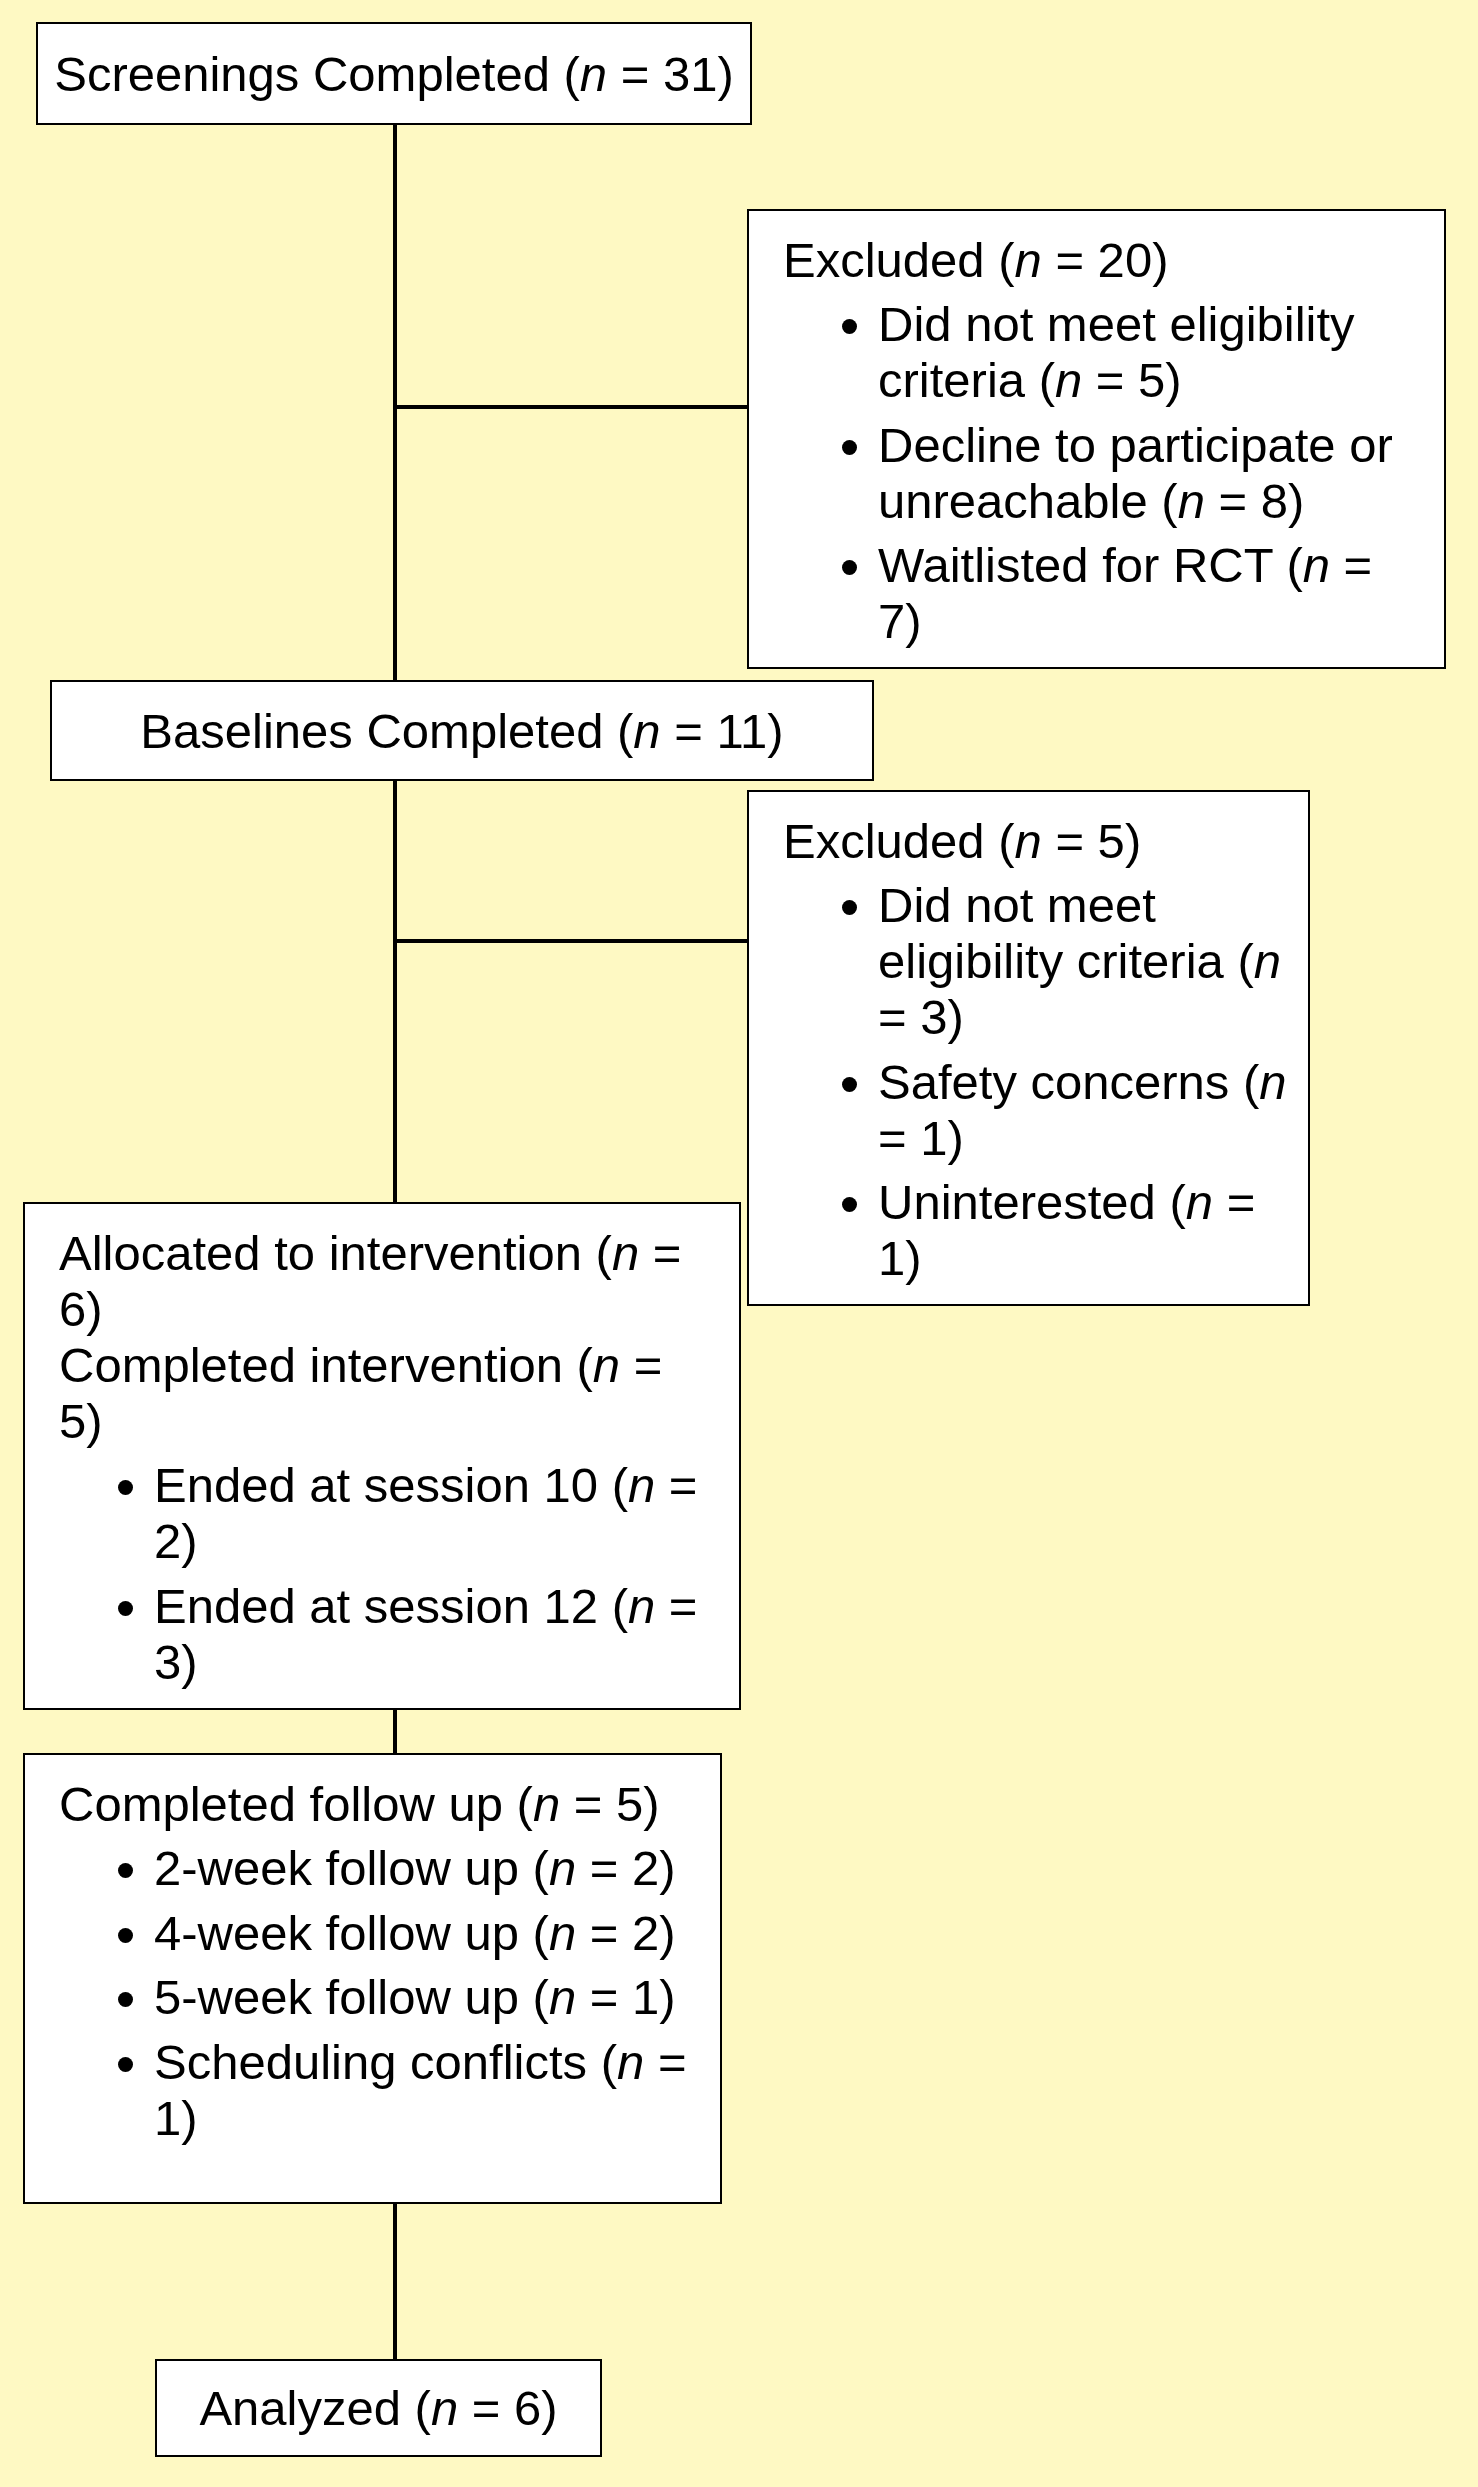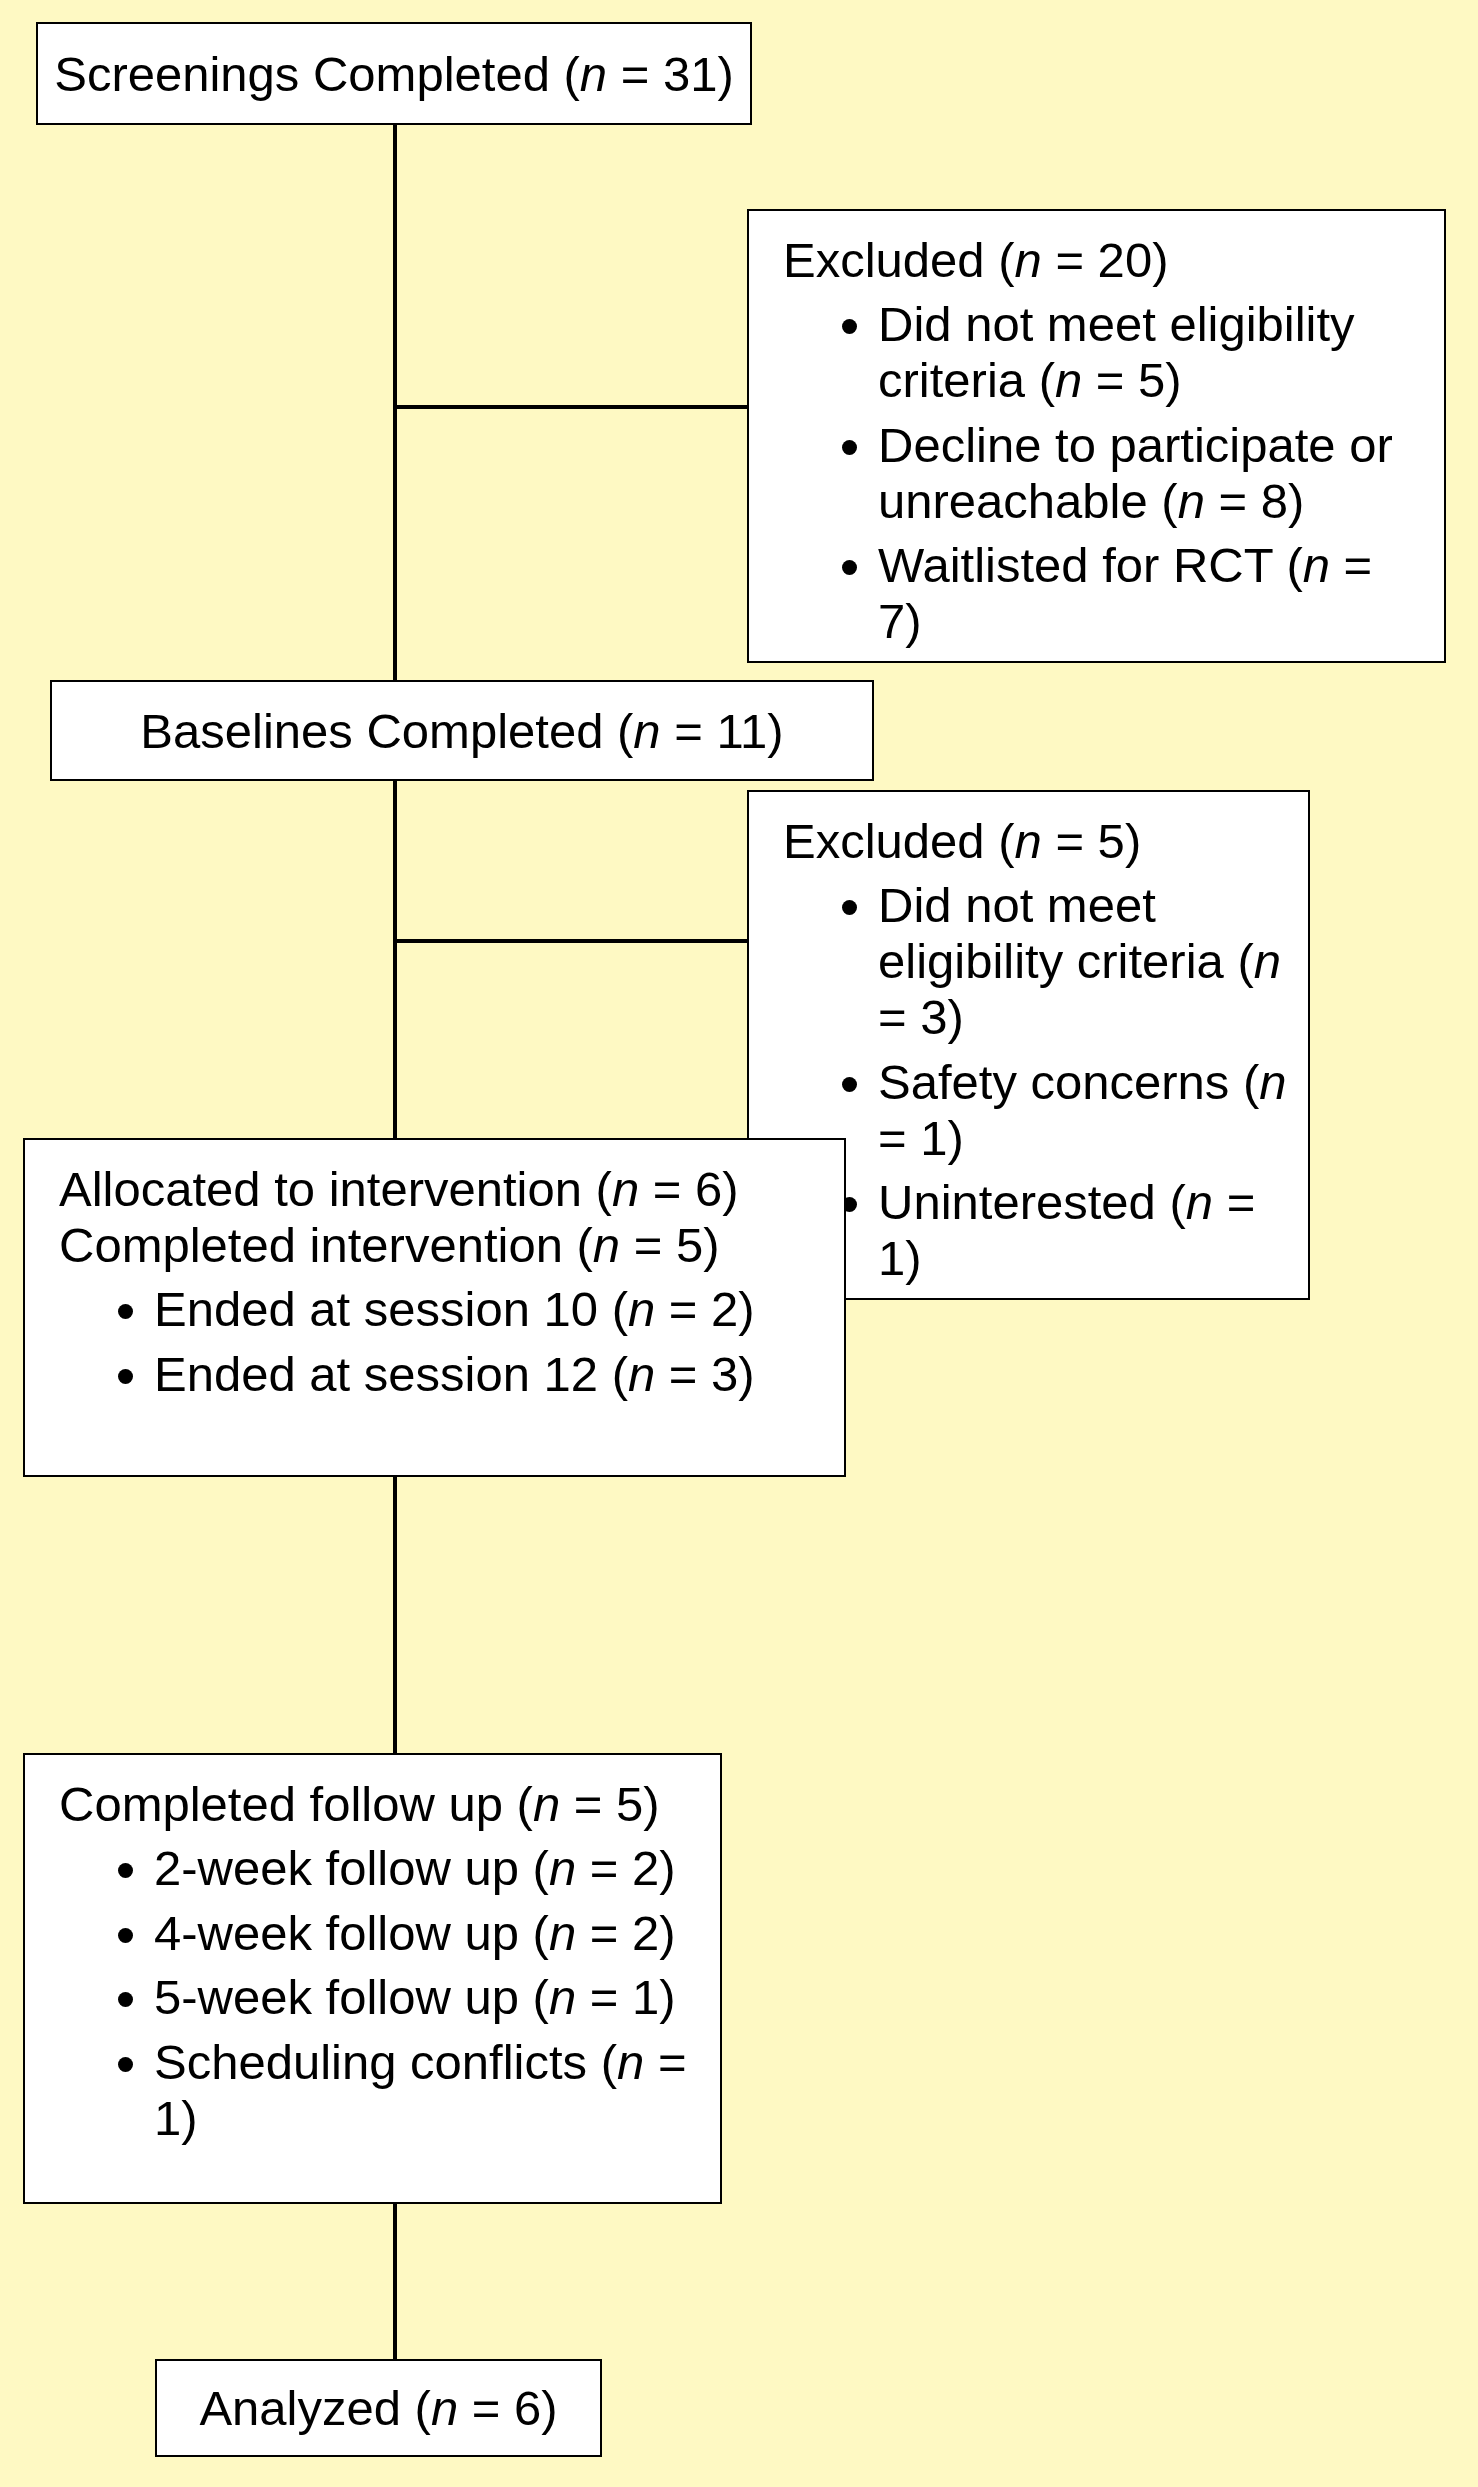"Excluded (n = 20)" .box-list { padding: 21px 21px 12px 34px -> 21px 21px 18px 34px }
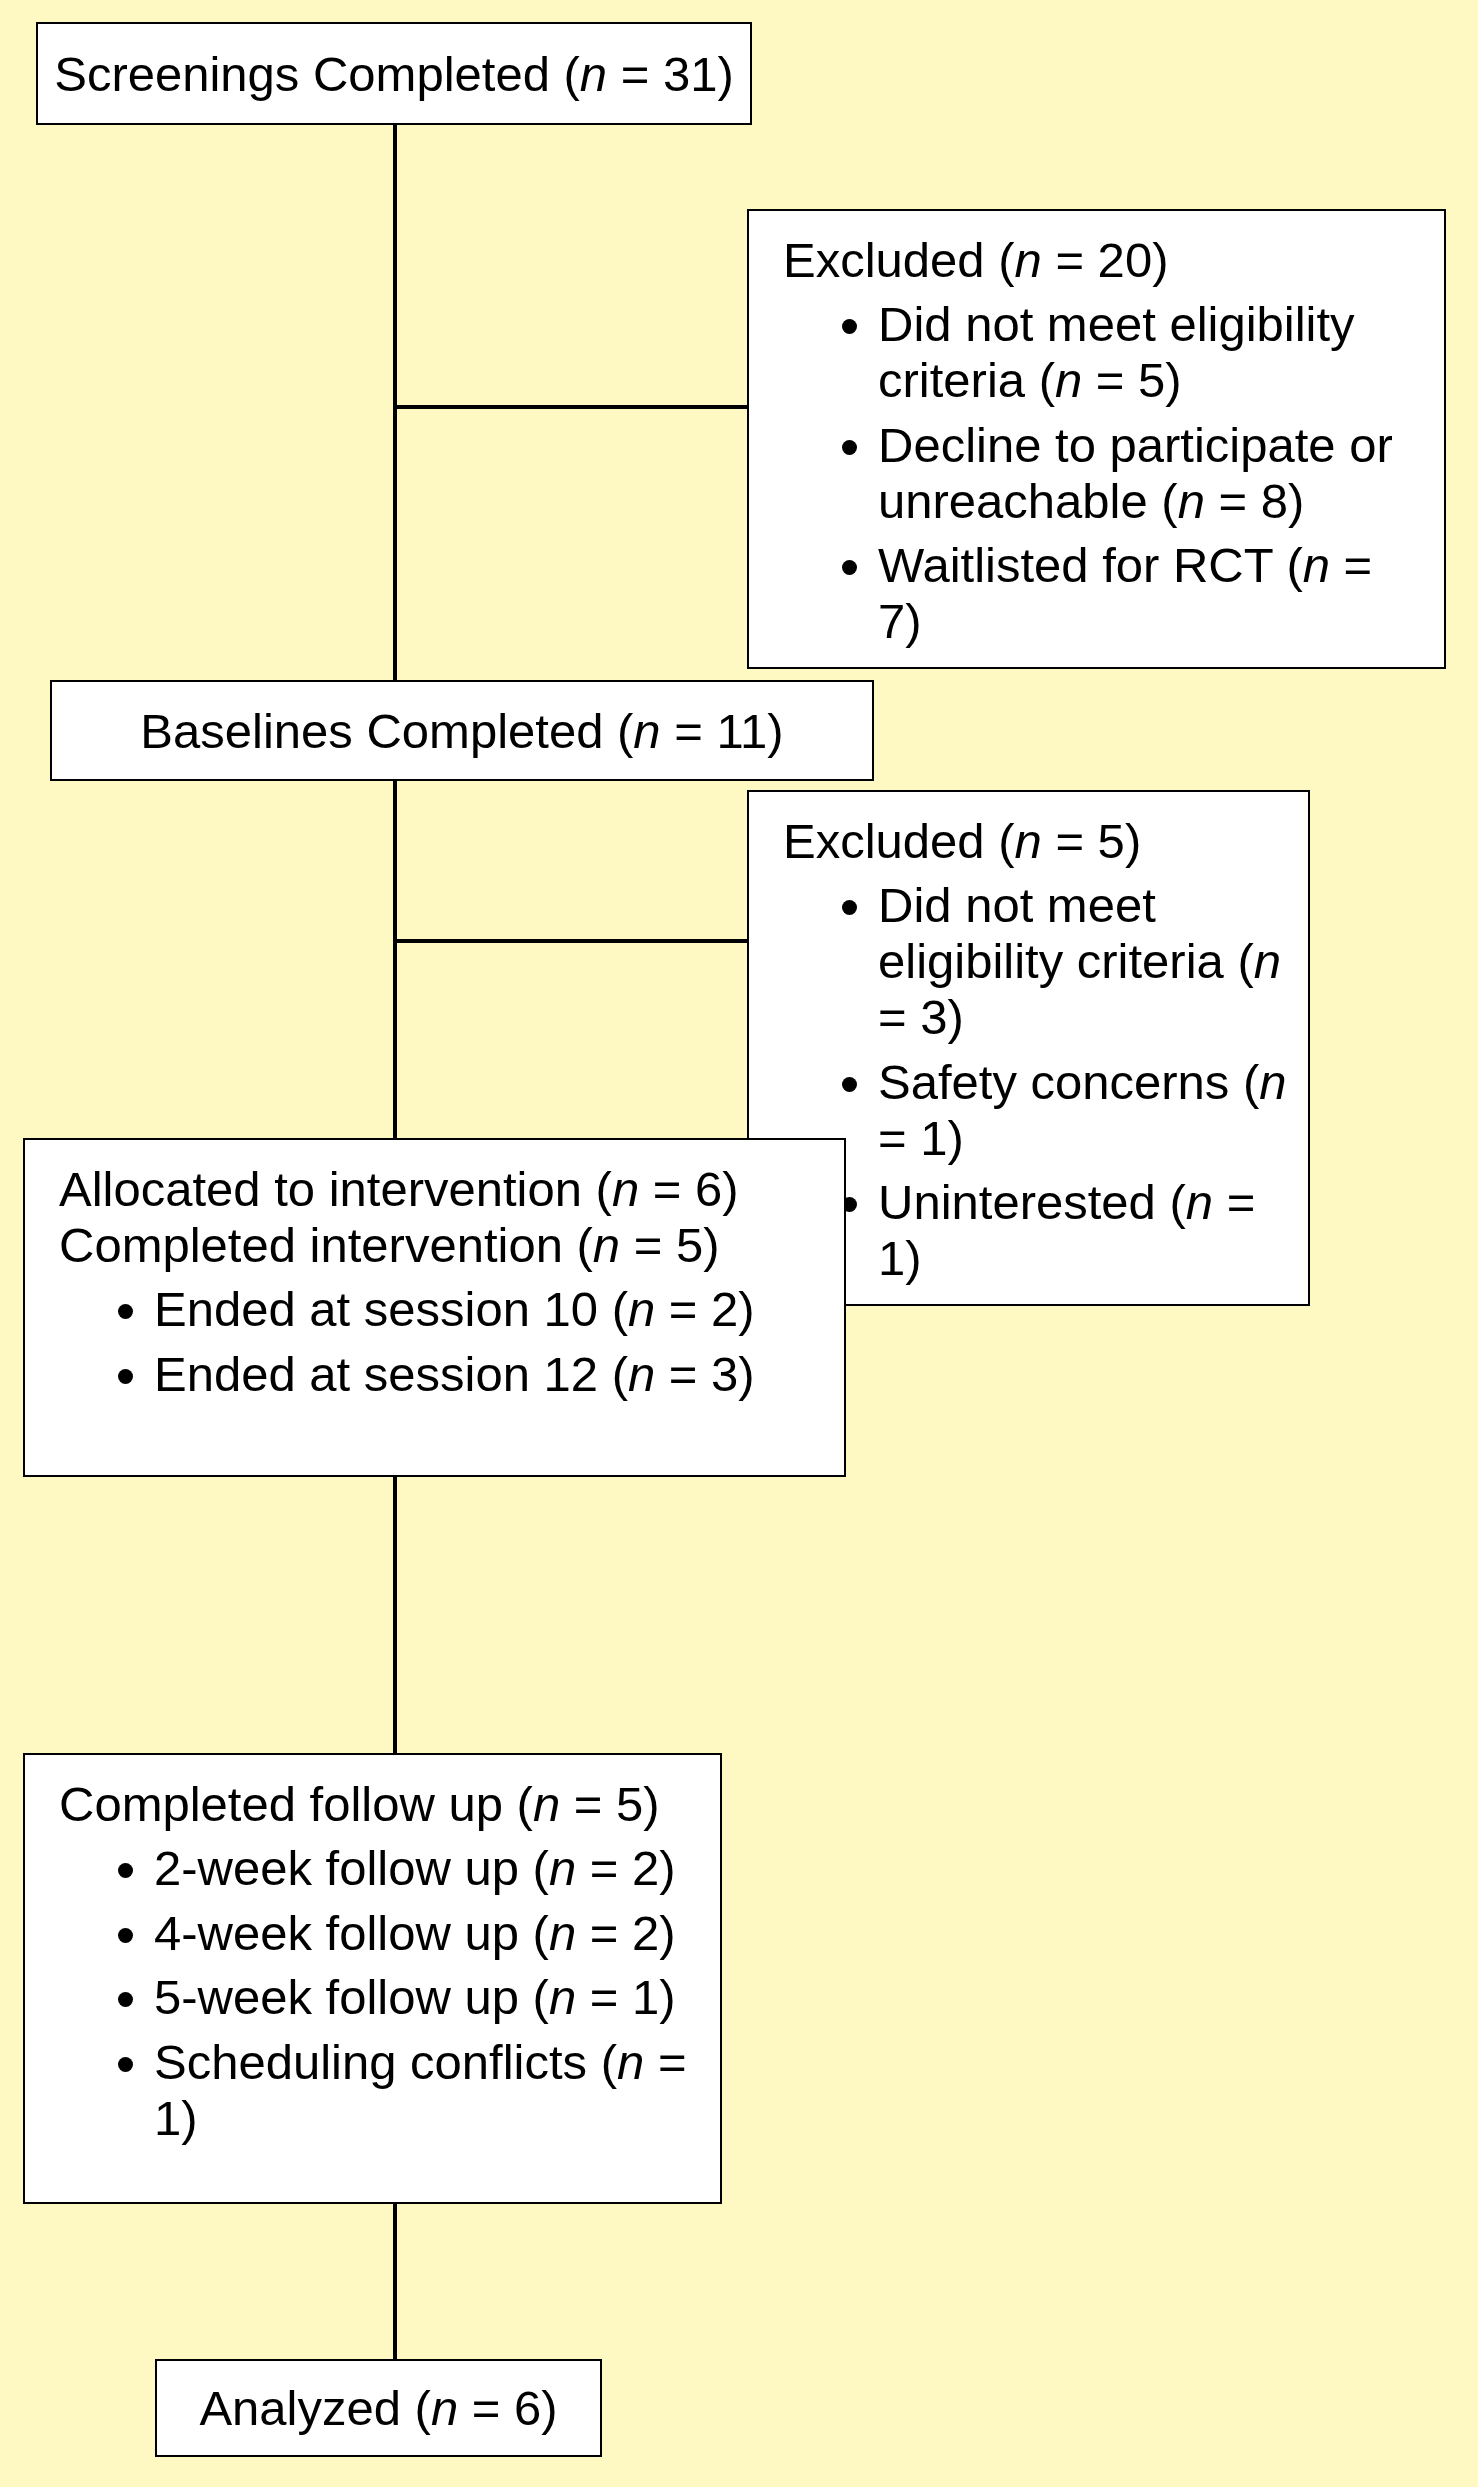"Allocated to intervention (n =" div.box { top: 1138px -> 1202px; width: 823px -> 718px }
